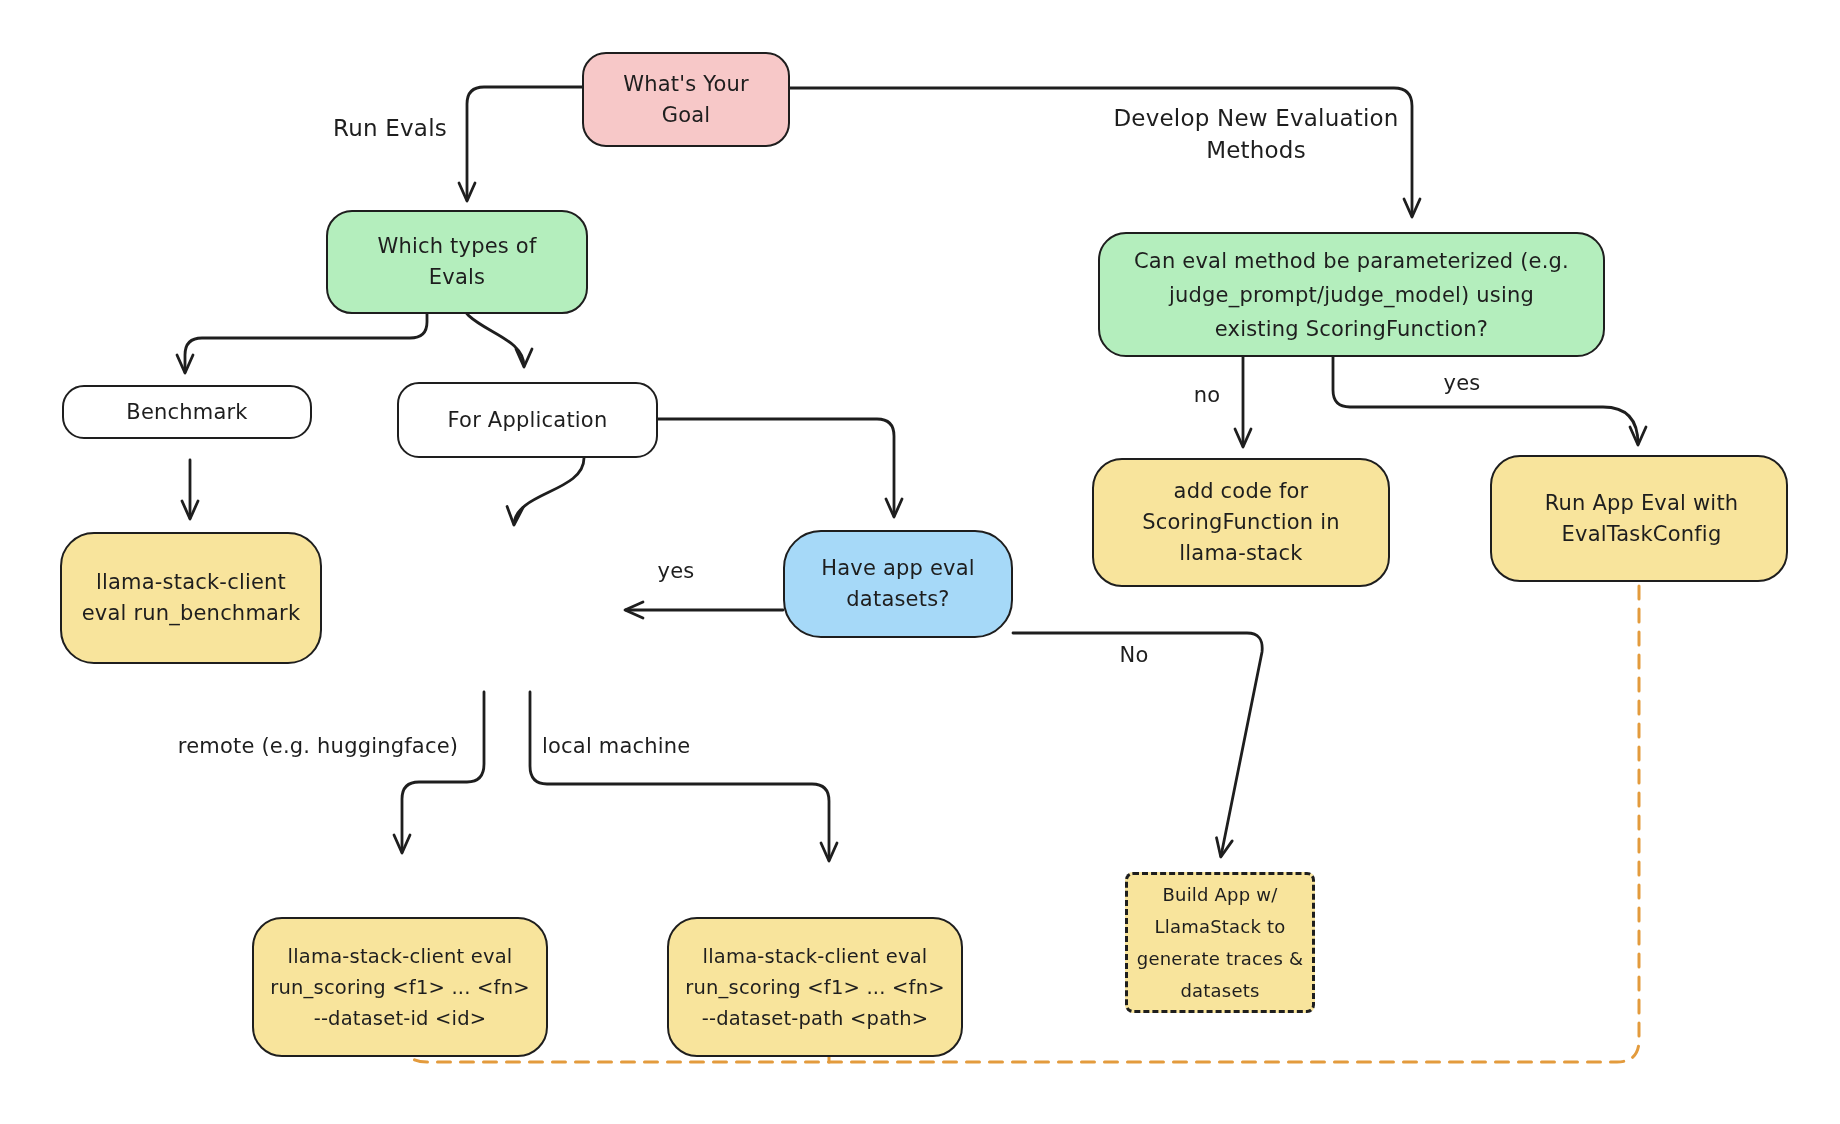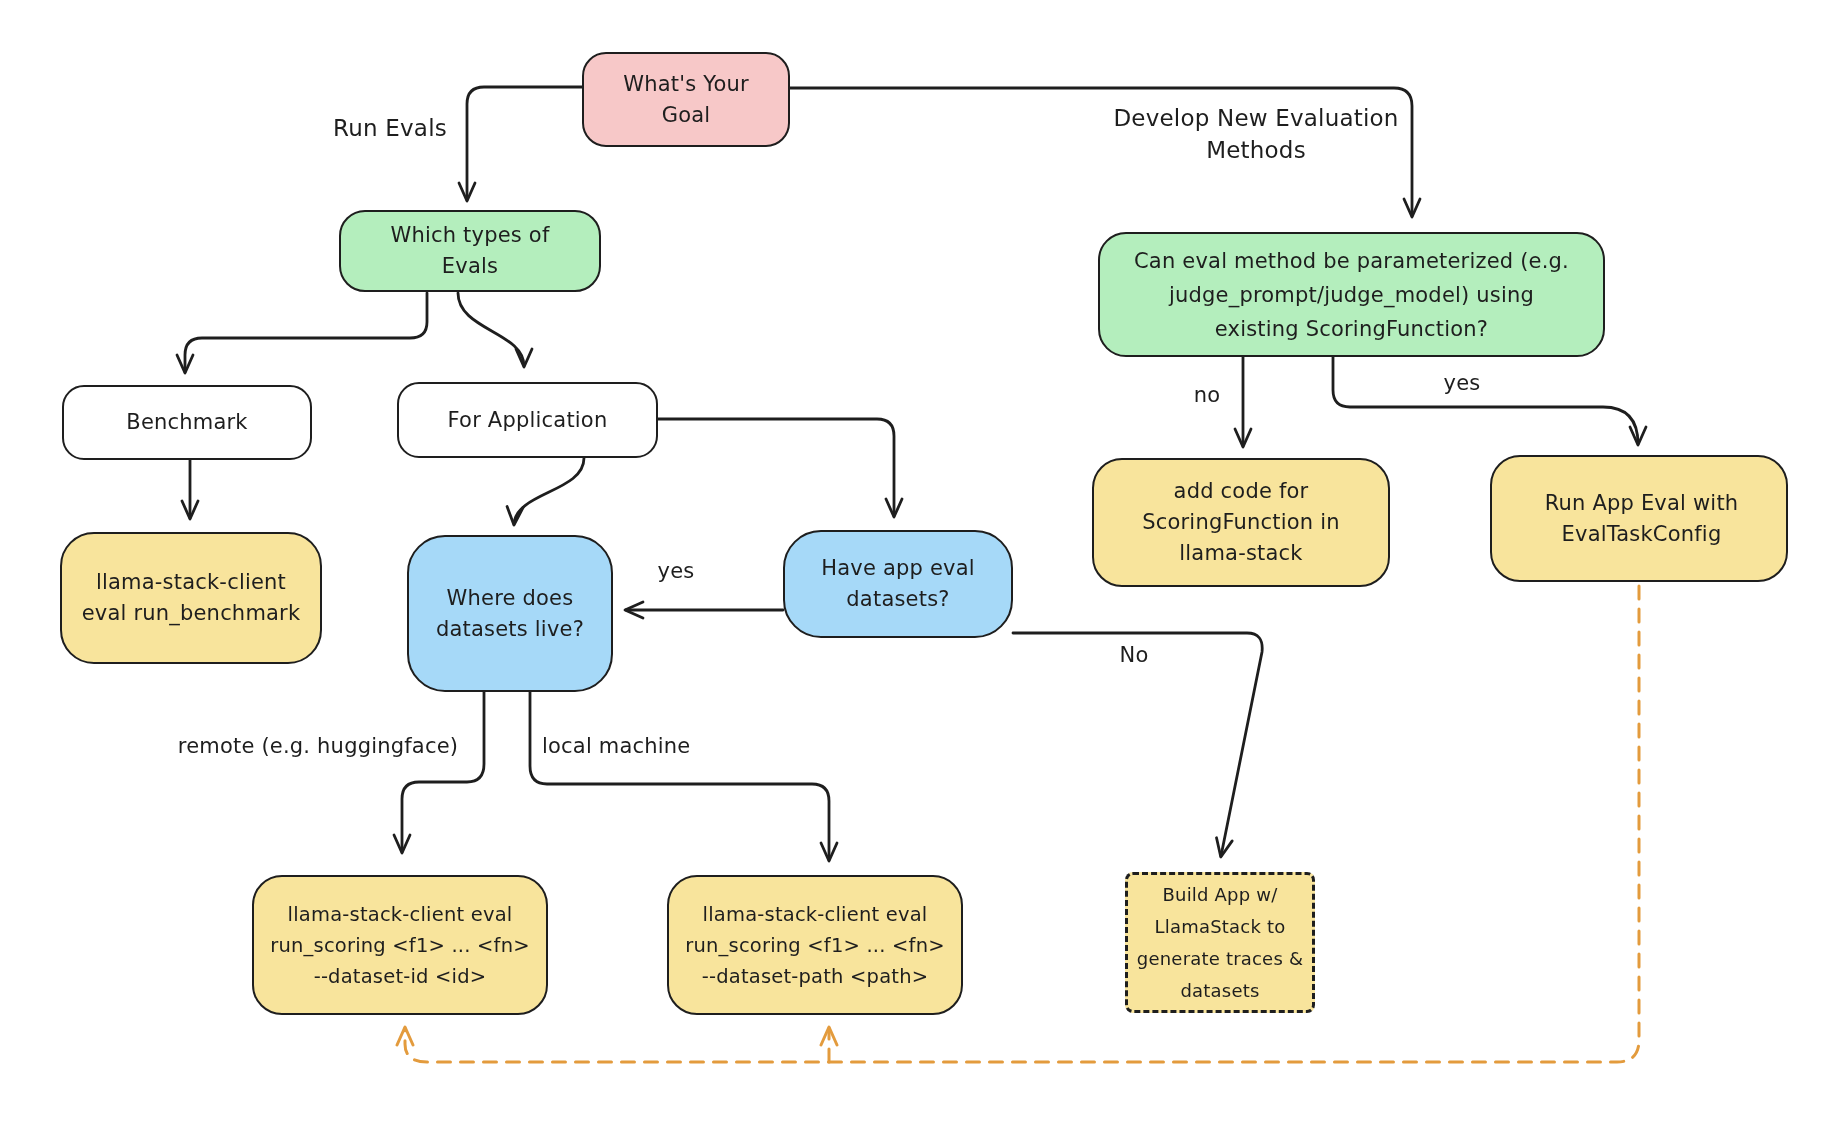"Which types of" div.node { height: 82px -> 104px; left: 339px -> 326px }
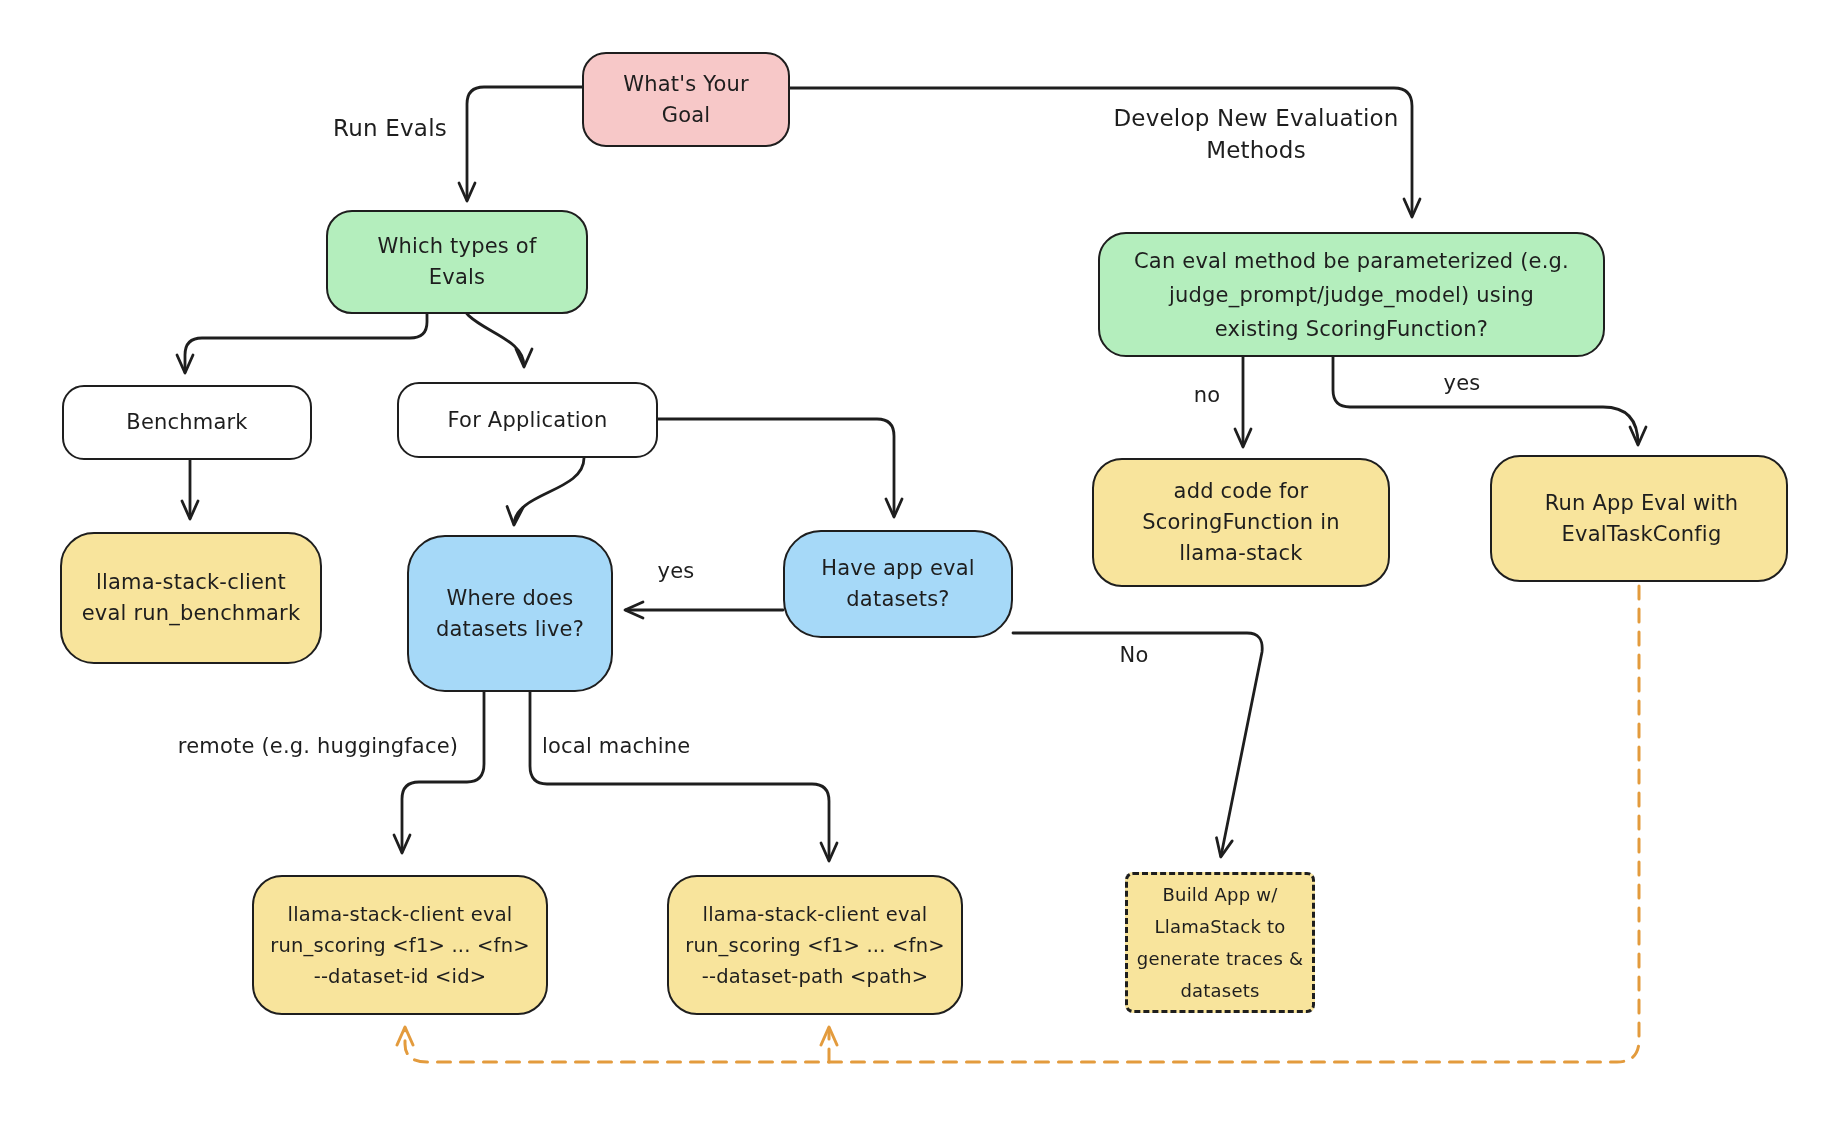"Benchmark" div.node { height: 75px -> 54px }
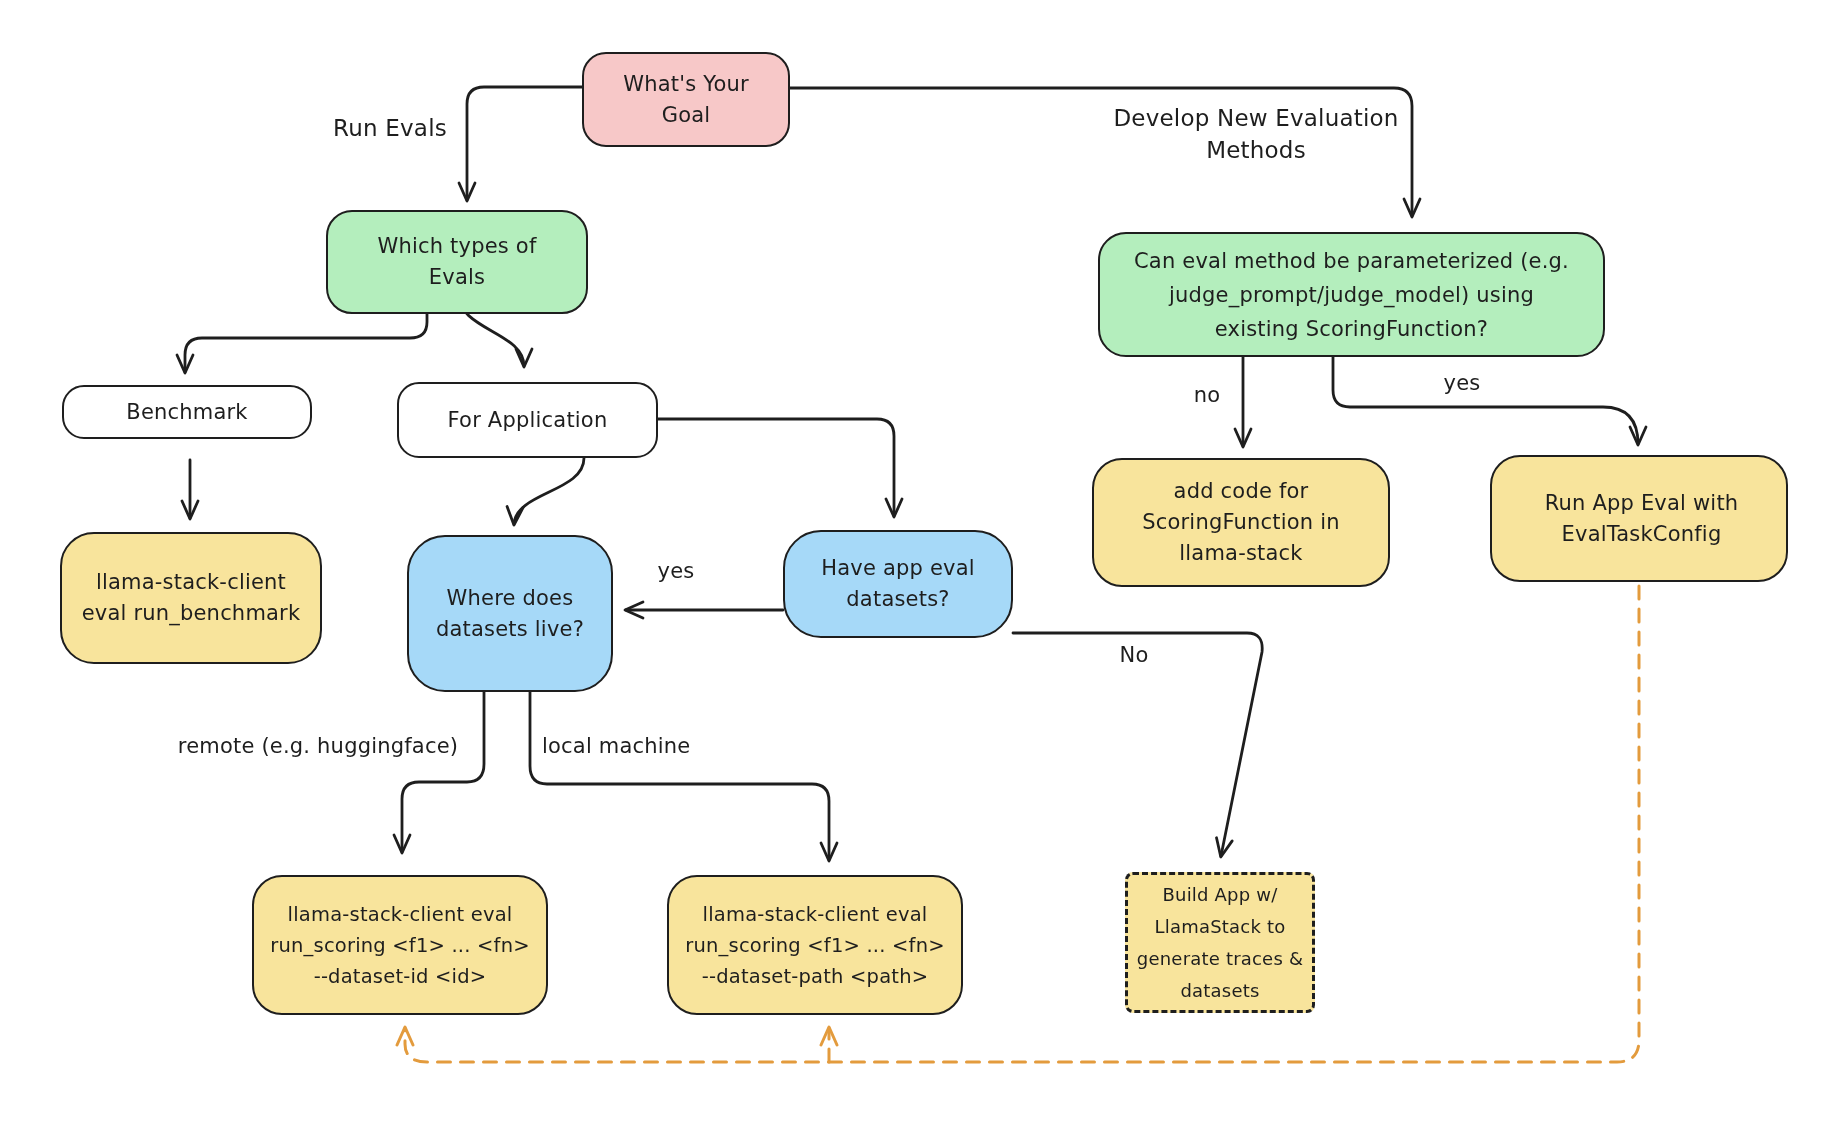"Where does" div.node { html: <div>Where does datasets live?</div> -> none }
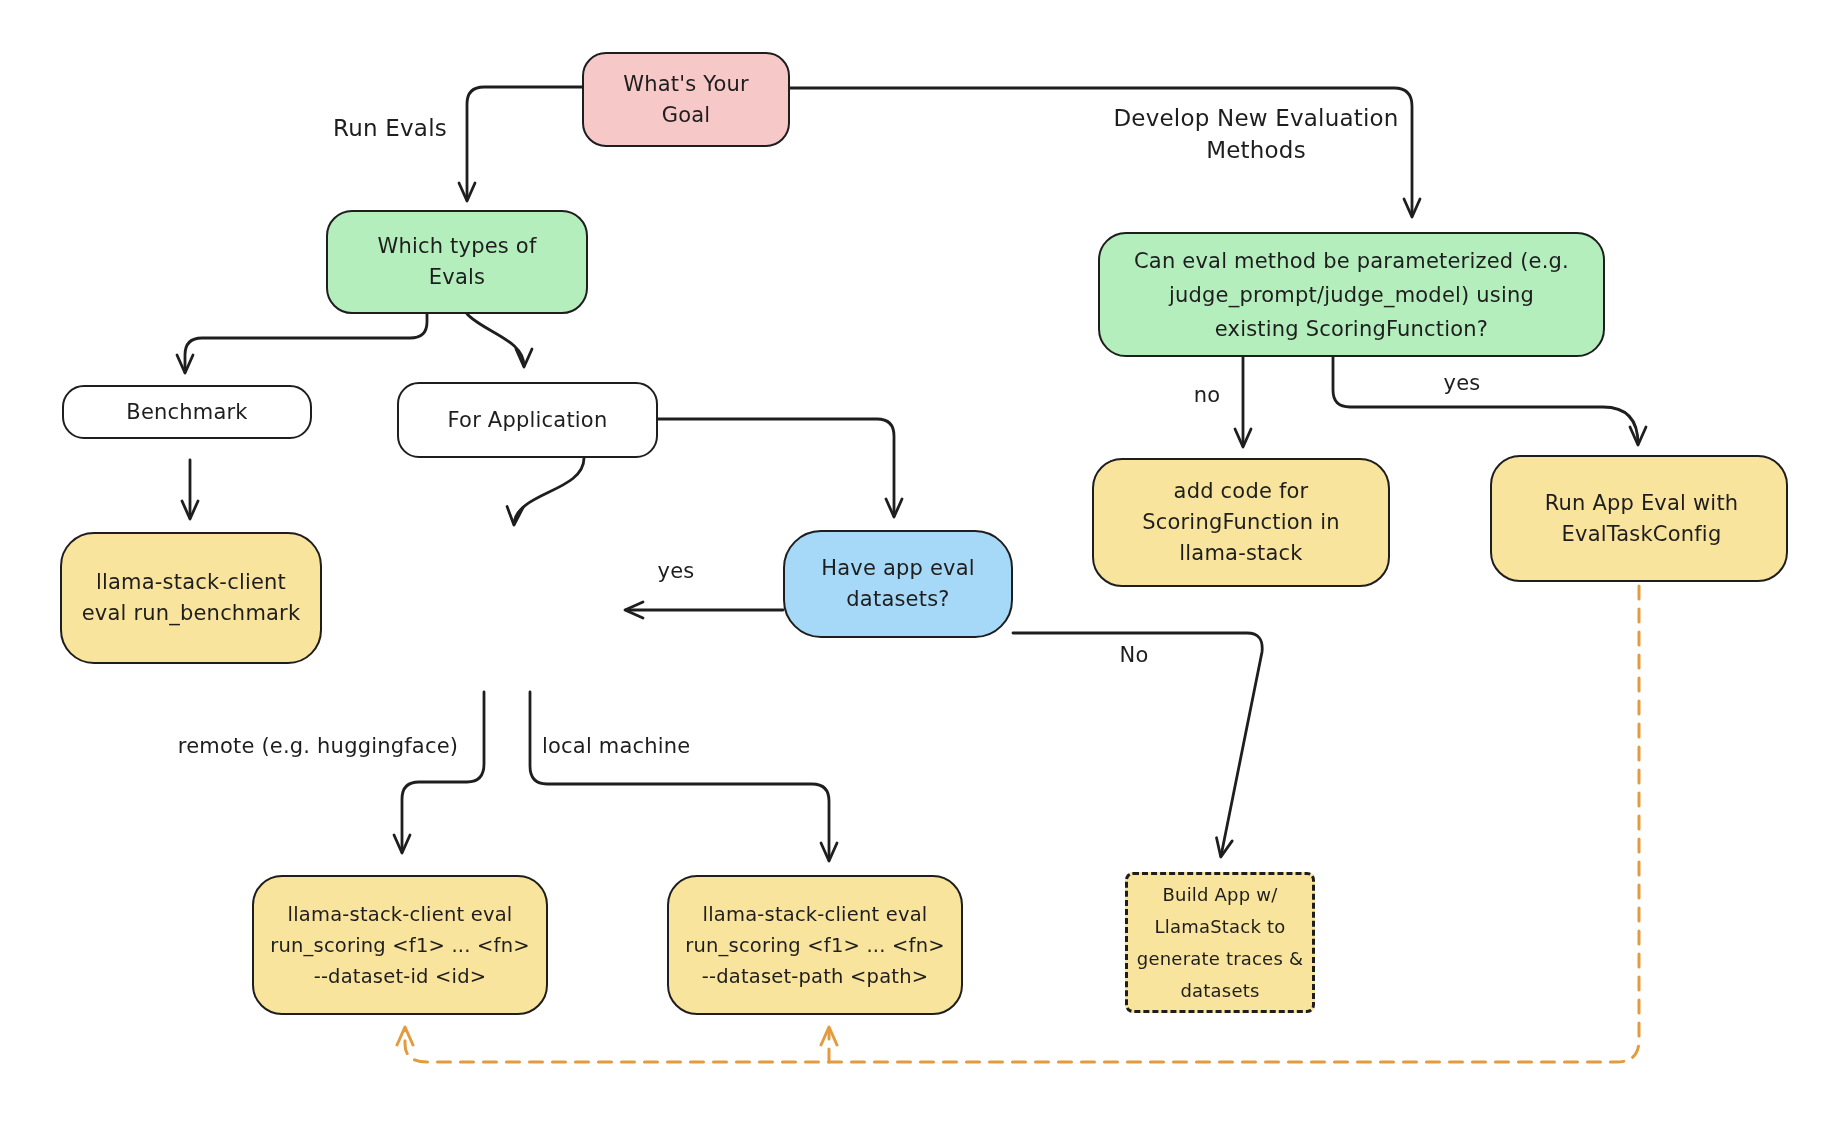"llama-stack-client eval" .cmd { margin-top: none -> 42px }
